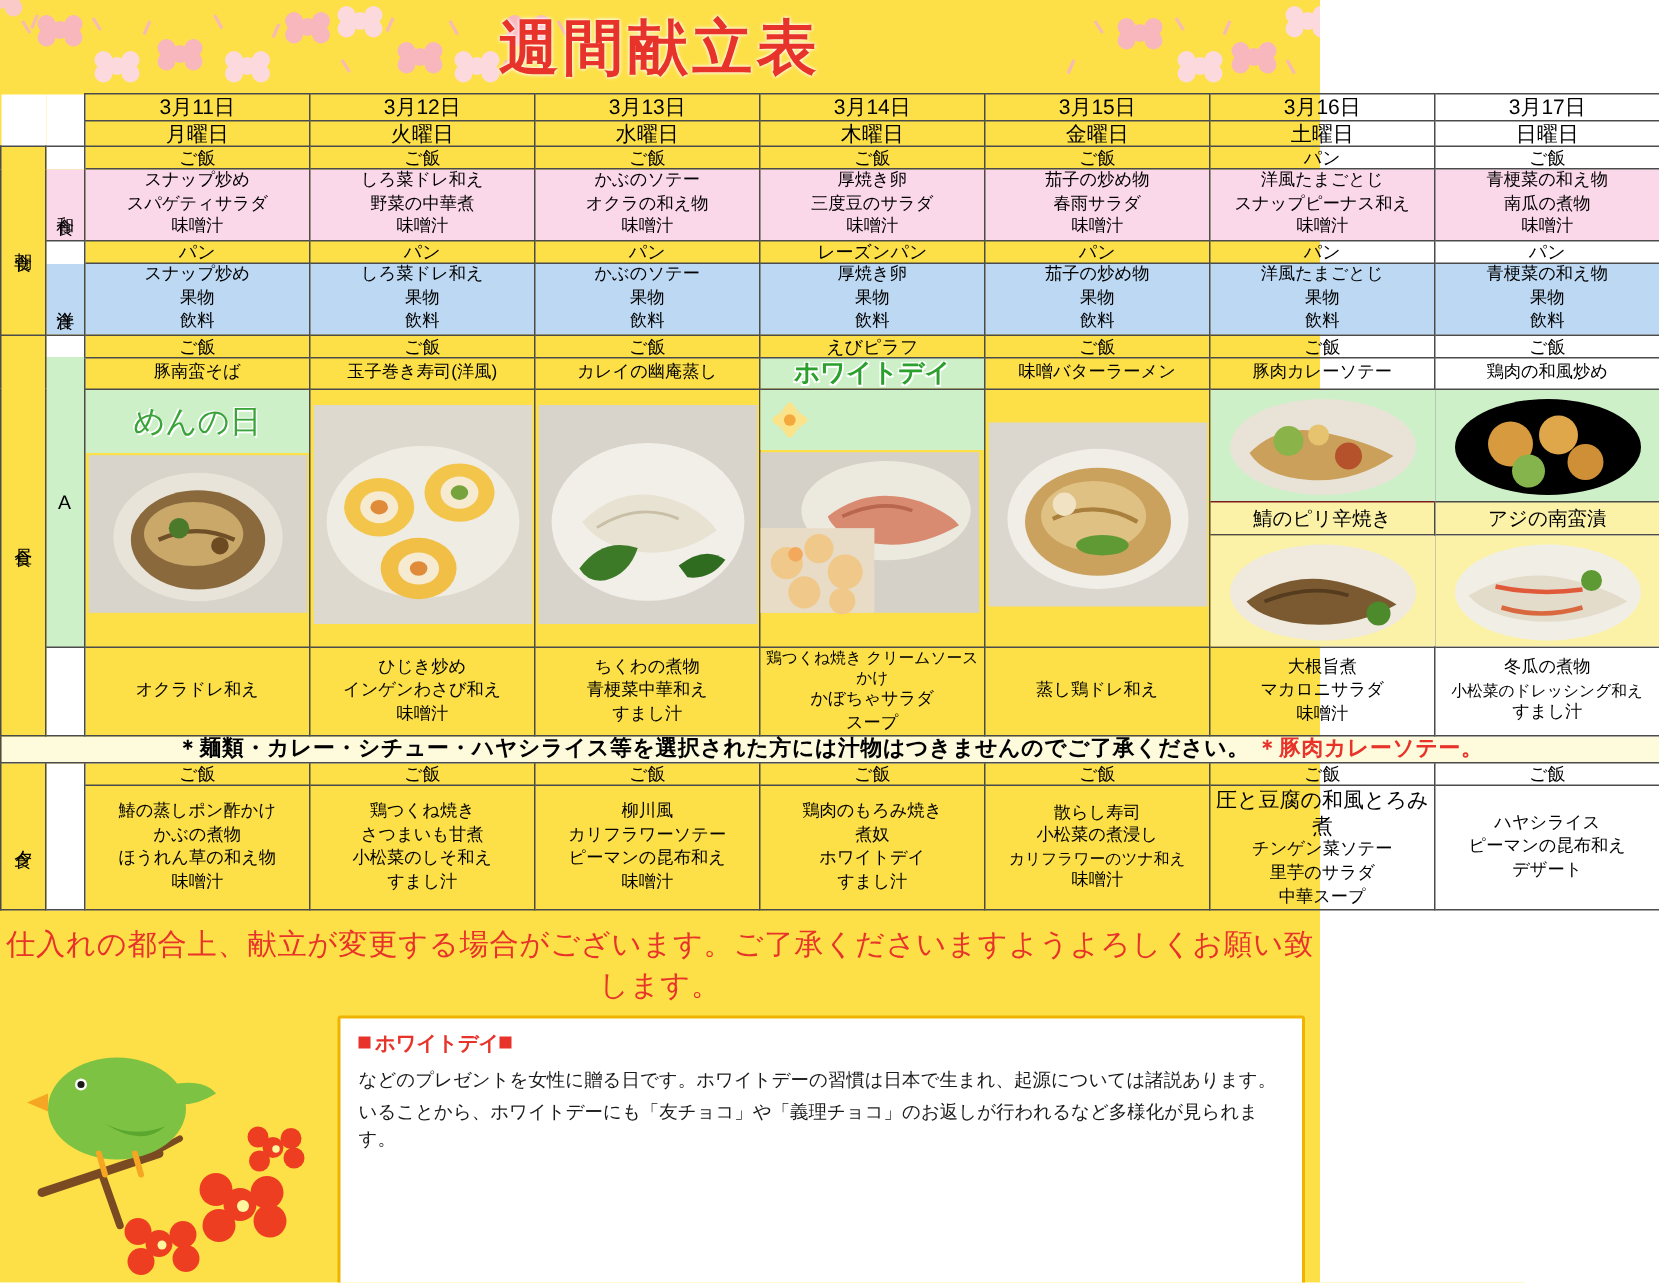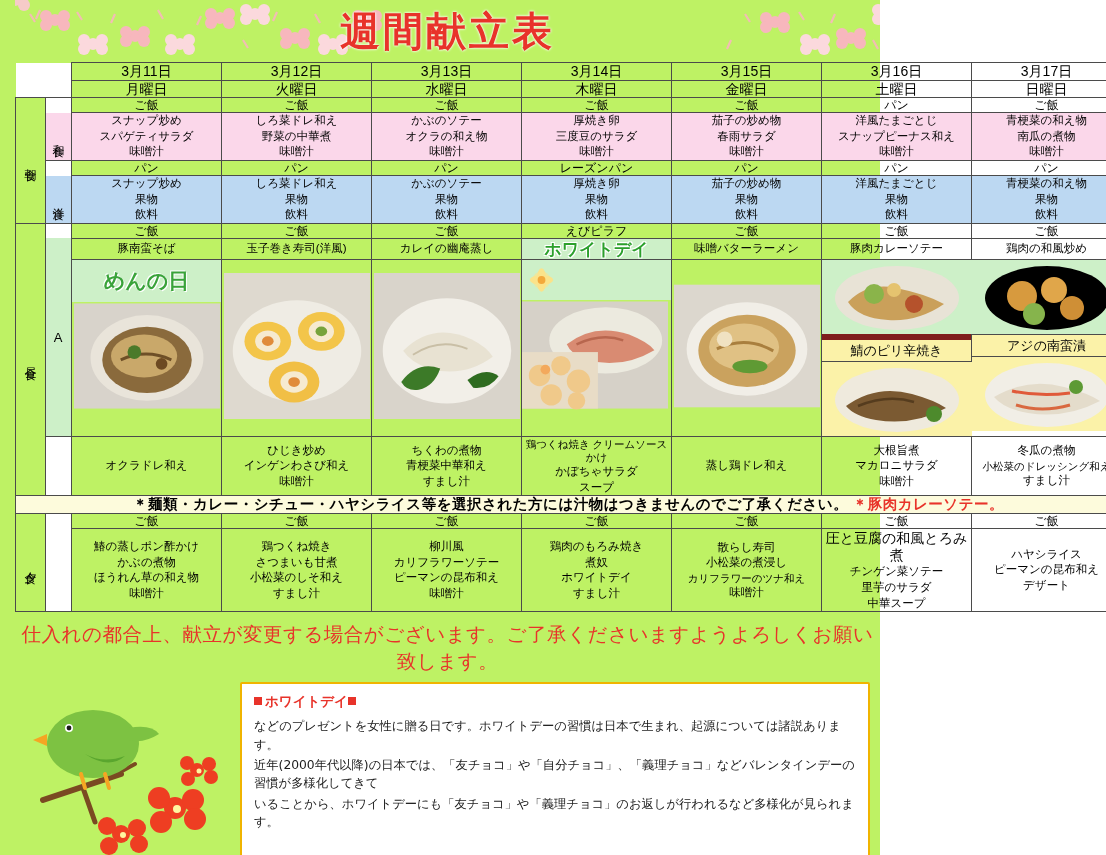"週間献立表" #page { background: #bef264 -> #fde047; padding-left: 15px -> none }
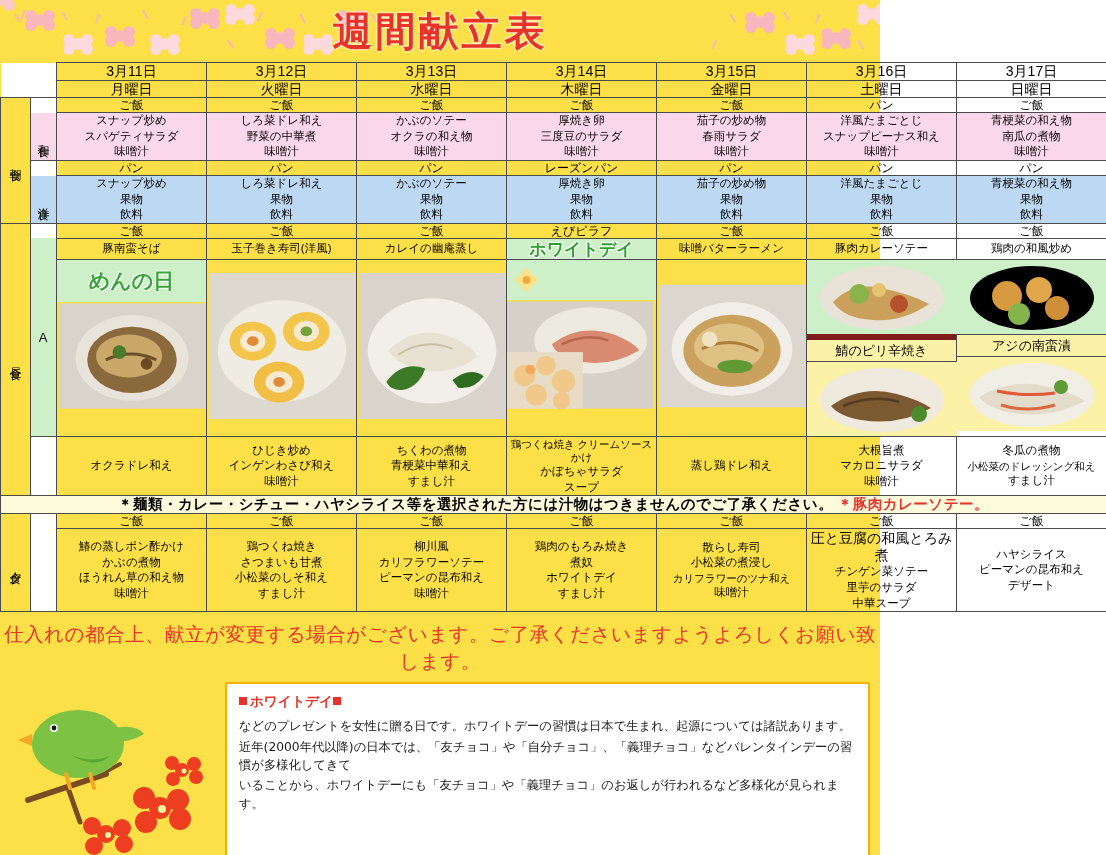"めんの日" .men-banner { font-weight: bold -> normal }
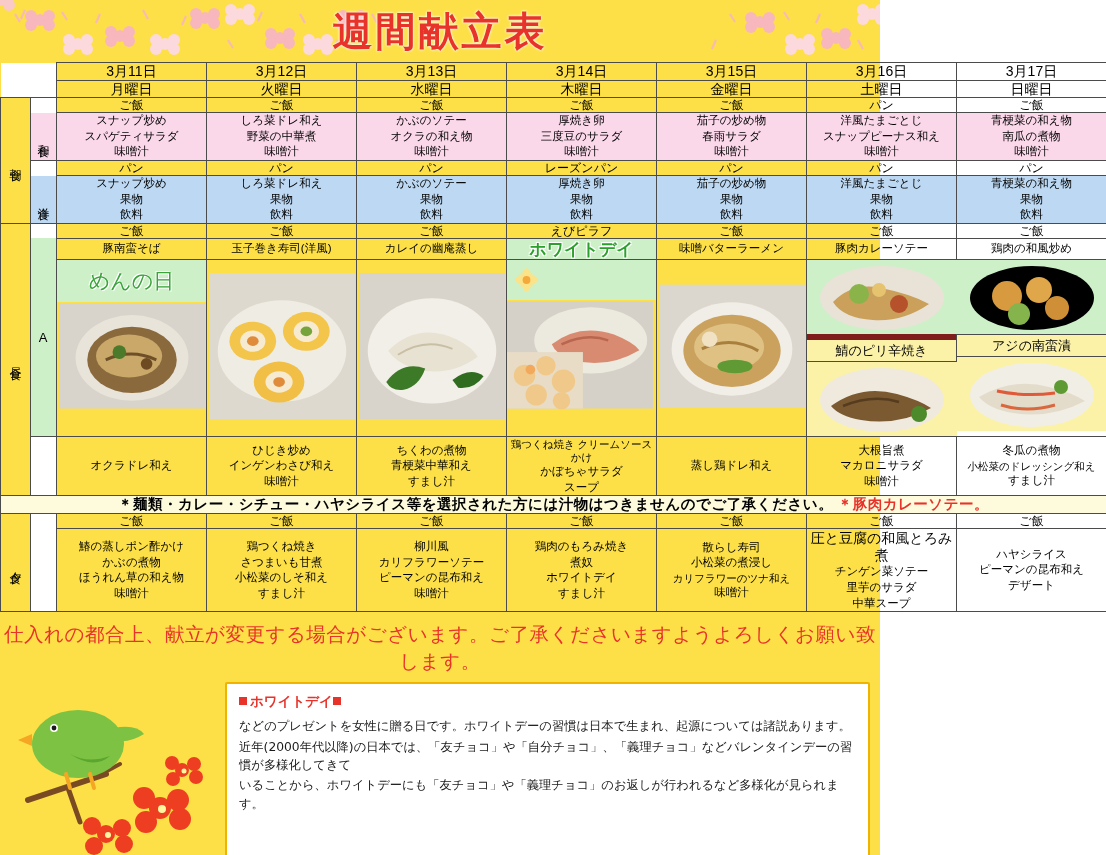"鯖のピリ辛焼き" div.yellow { border-top: 6px solid #7f1d1d -> 1px solid #7f1d1d }
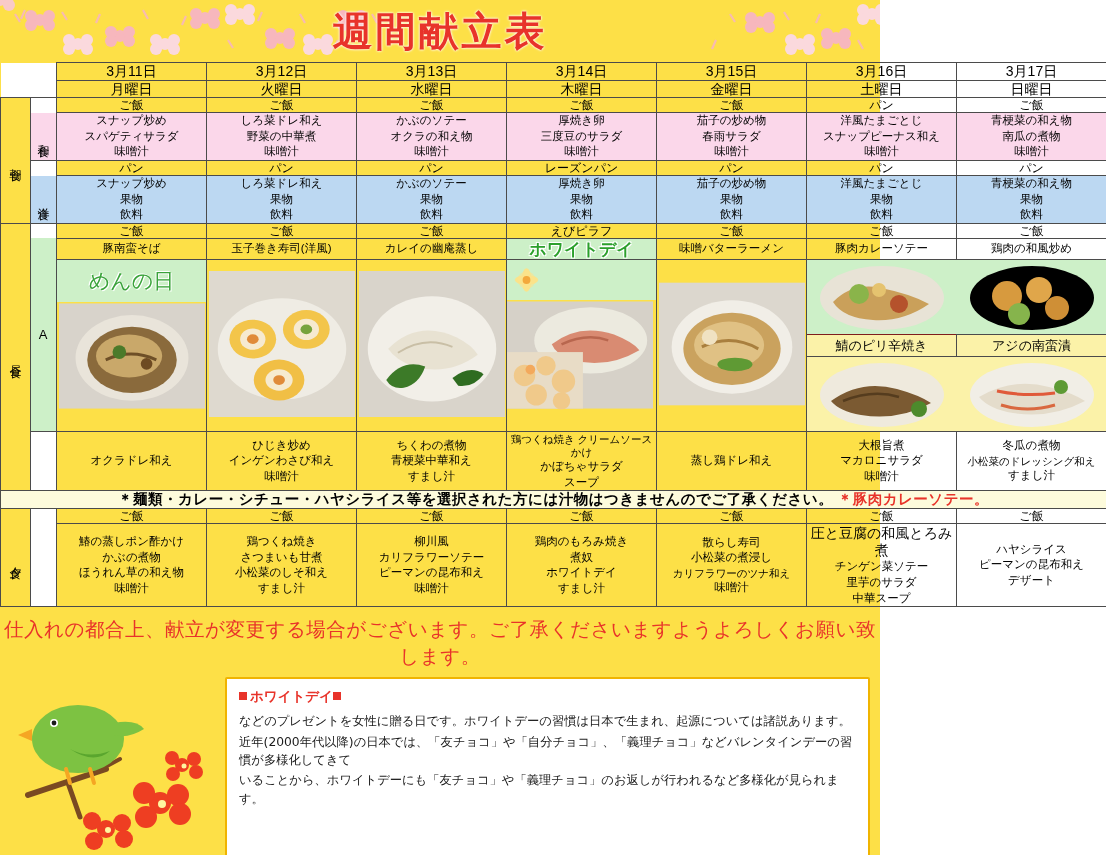"近年(2000年代以降)の日本では、「友チョコ」や「自分チョコ」、「義理チョコ」" p { html: <p>近年(2000年代以降)の日本では、「友チョコ」や「自分チョコ」、「義理チョコ」などバレンタインデーの習慣が多様化してきて</p> -> none }
